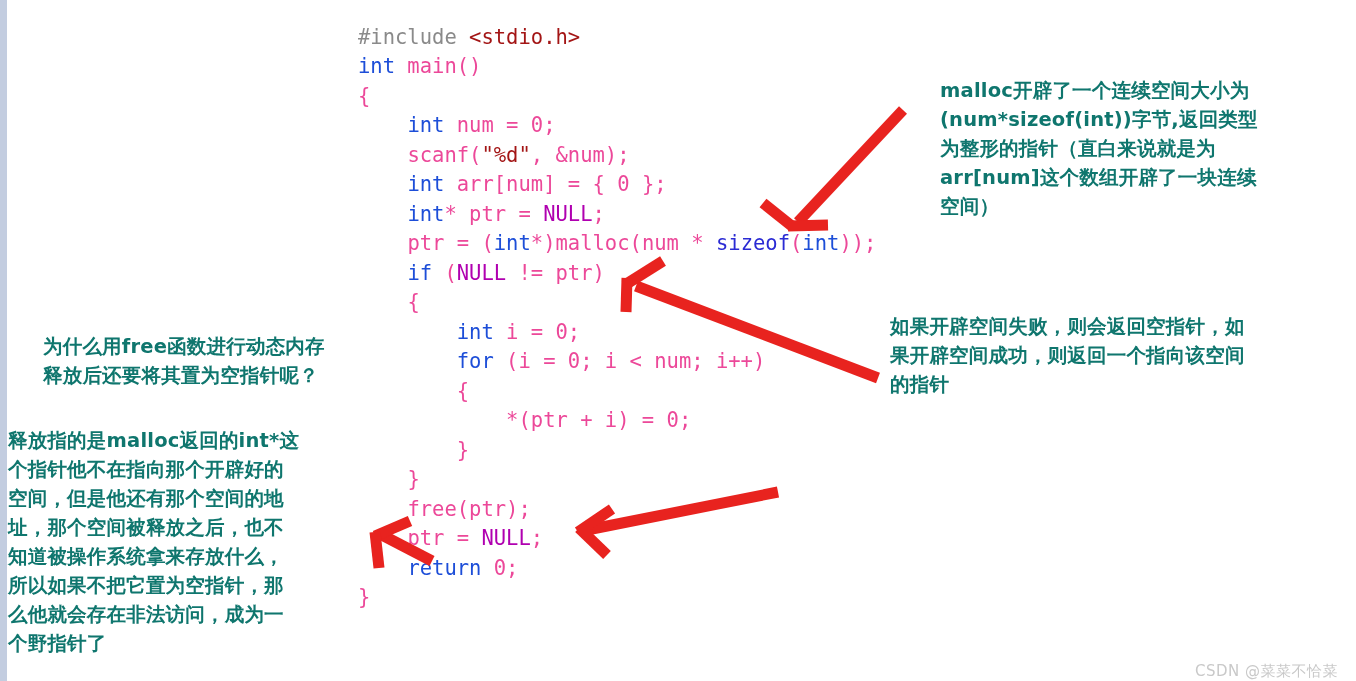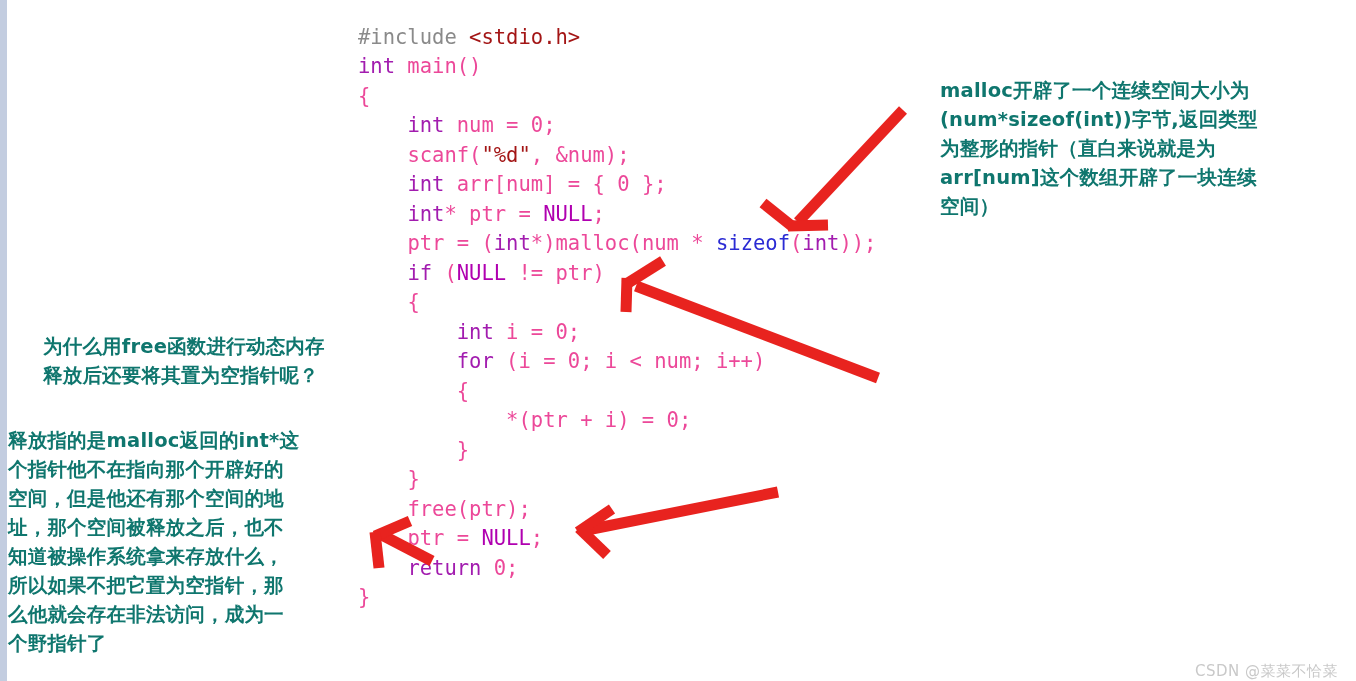"int" .kw { color: #a21caf -> #1d4ed8 }
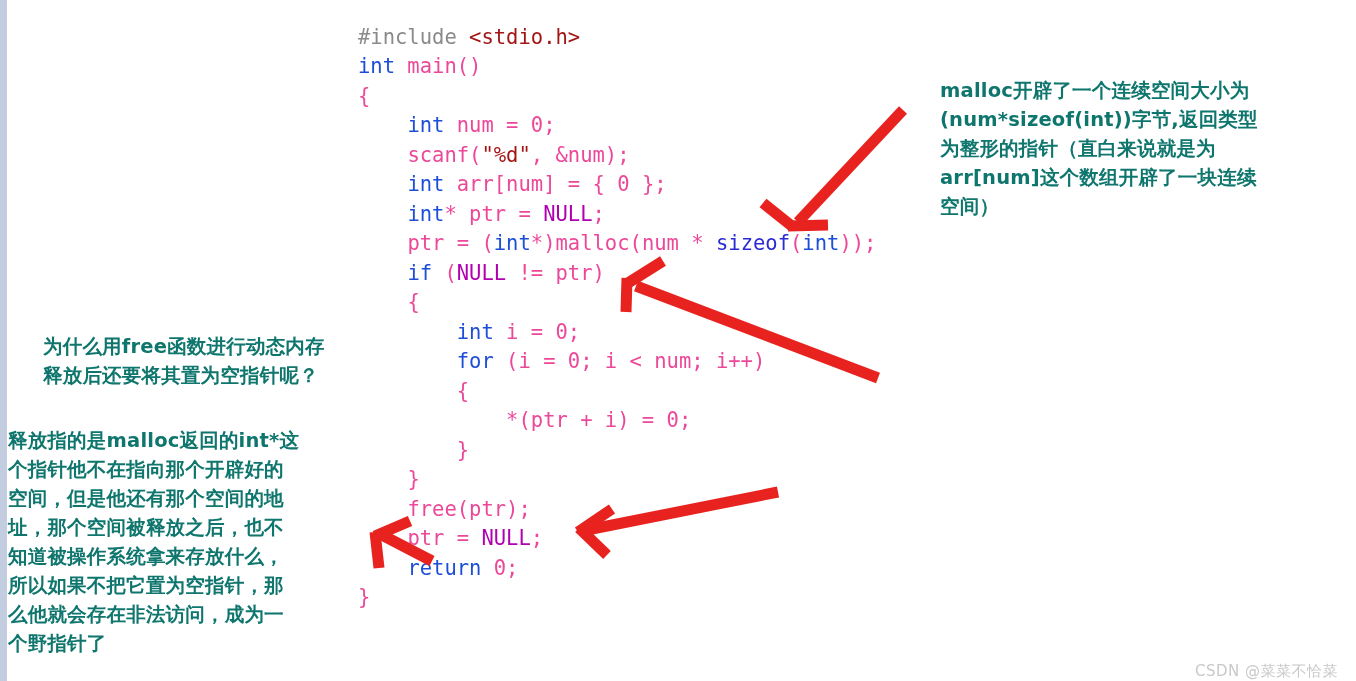"如果开辟空间失败，则会返回空指针，如" div.annot { html: none -> <div>如果开辟空间失败，则会返回空指针，如 果开辟空间成功，则返回一个指向该空间 的指针</div> }
